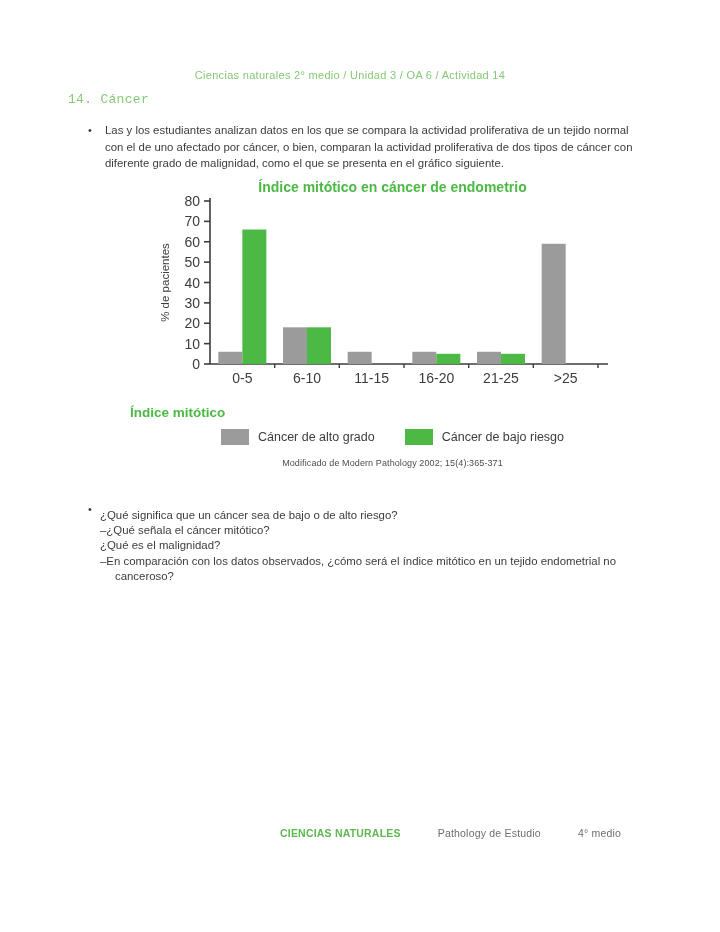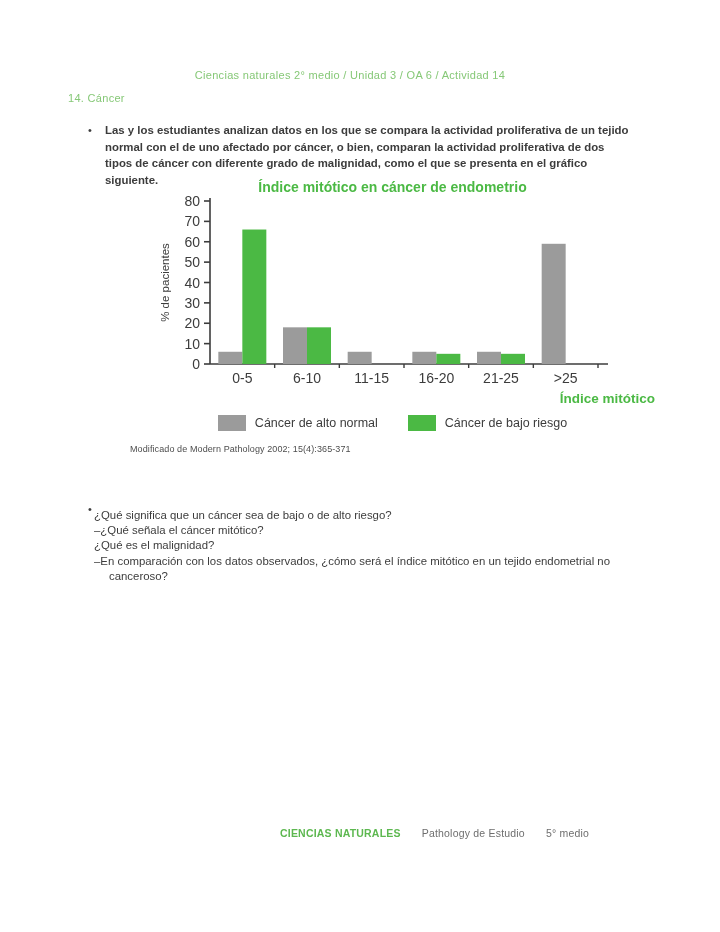"14. Cáncer" .section-heading { font-family: none -> Liberation Mono, monospace; font-size: 11px -> 13px }
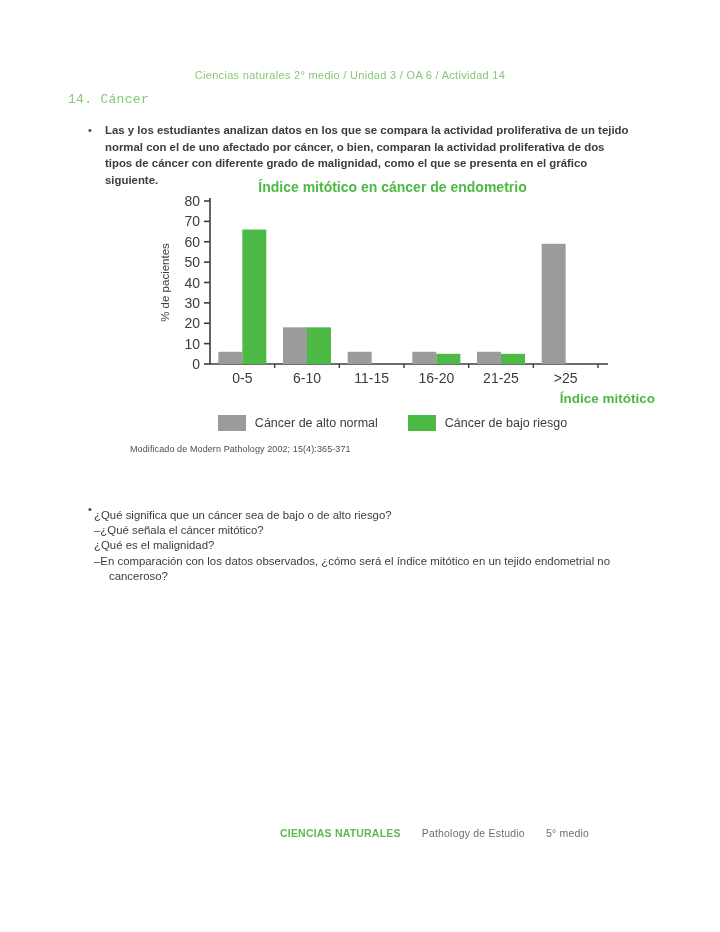"Las y los estudiantes analizan" .intro .bullet-text { font-weight: bold -> none }
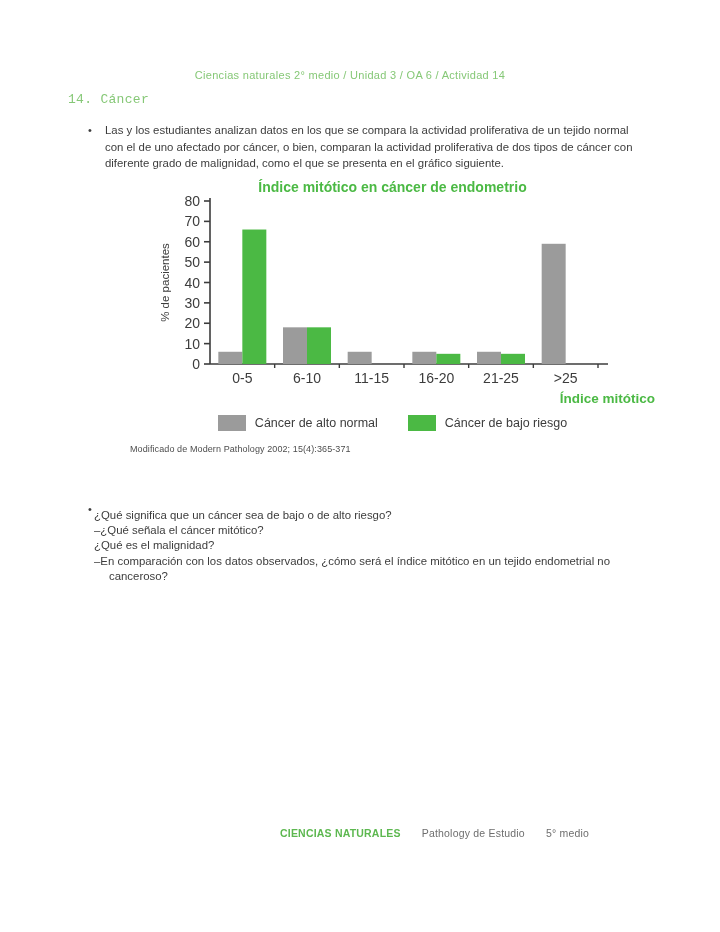"Índice mitótico" .chart-xlabel { margin-top: 4px -> 18px; text-align: right -> left }
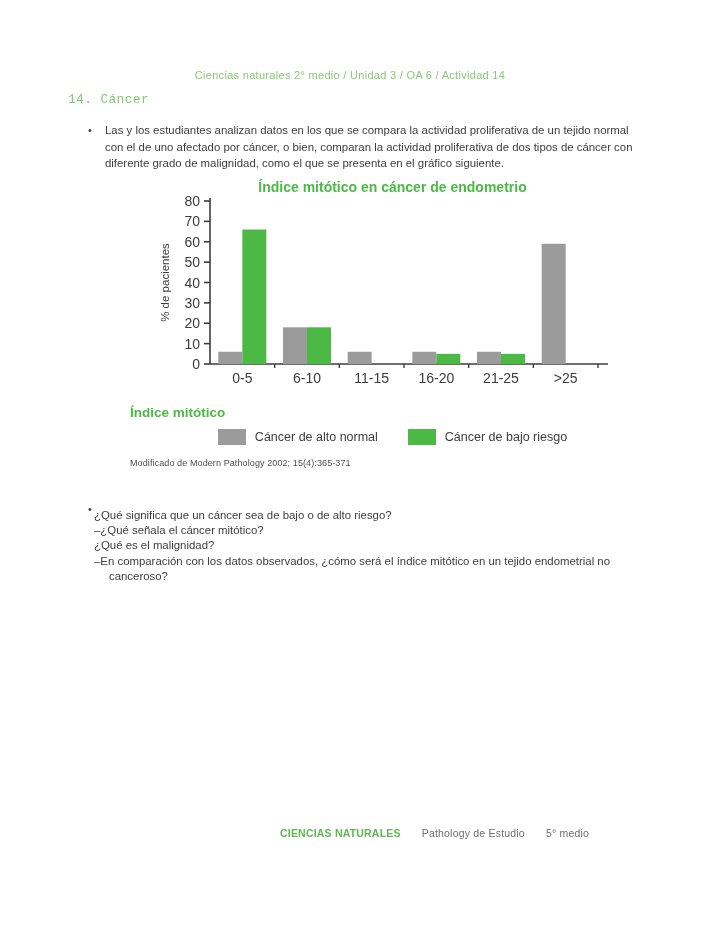"Cáncer de alto normal" span { text: normal -> grado }
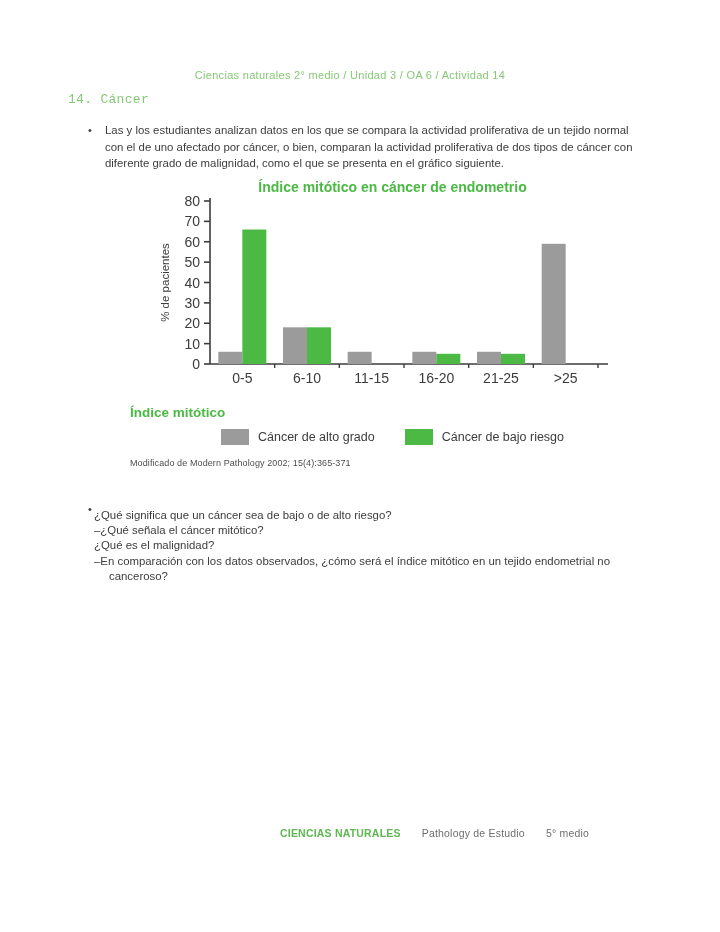"Modificado de Modern Pathology 2002;" .chart-source { text-align: left -> center }
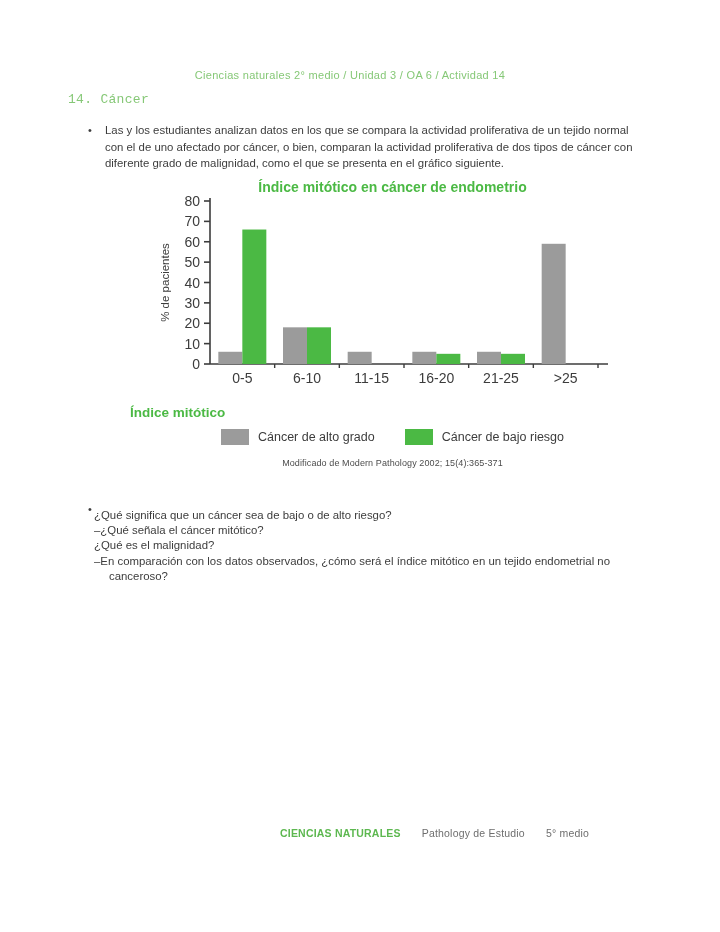"¿Qué significa que un cáncer" .q-items { margin-left: 6px -> 12px }
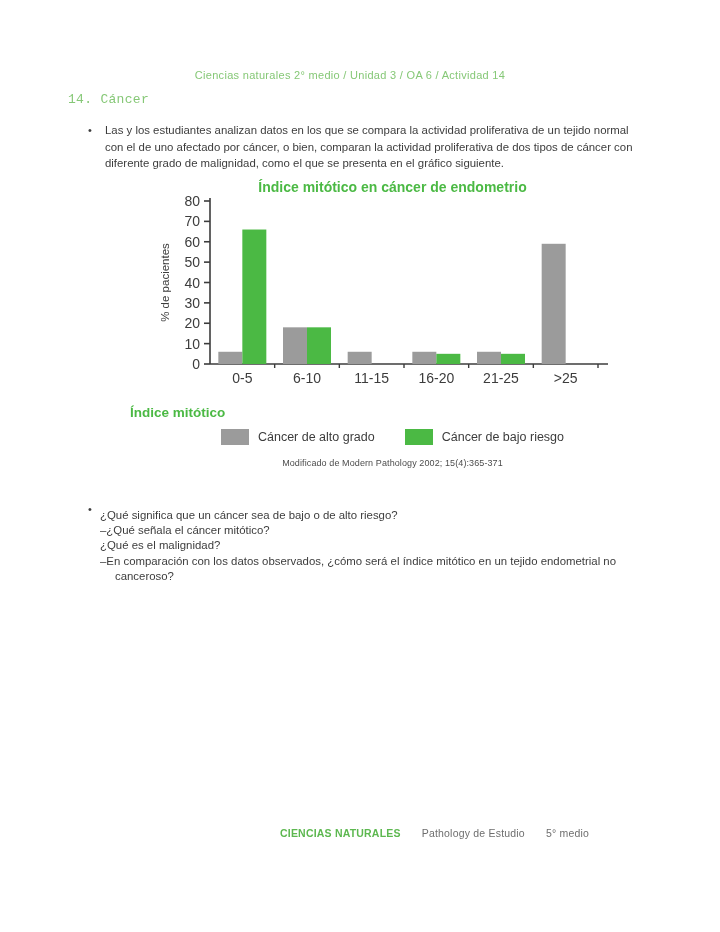"CIENCIAS NATURALES" .footer { gap: 21px -> 37px }
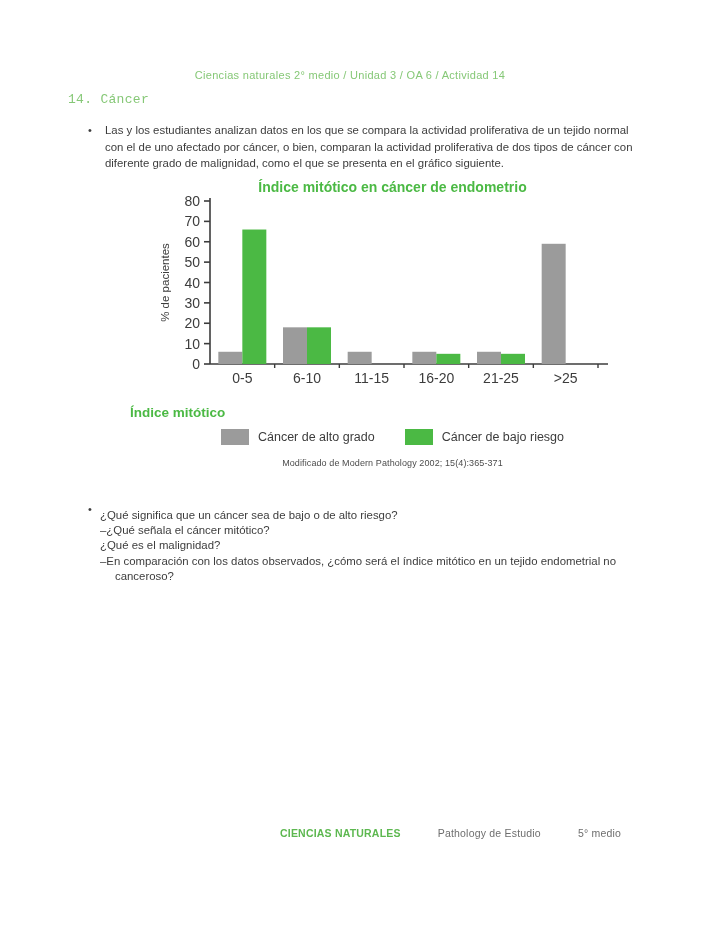"5° medio" span { text: 5 -> 4 }
